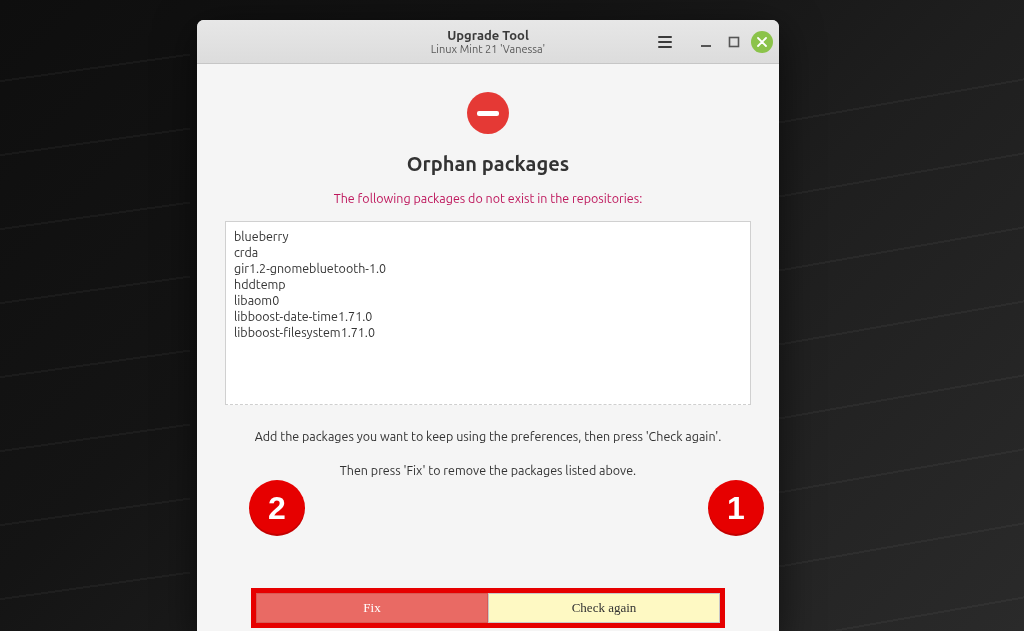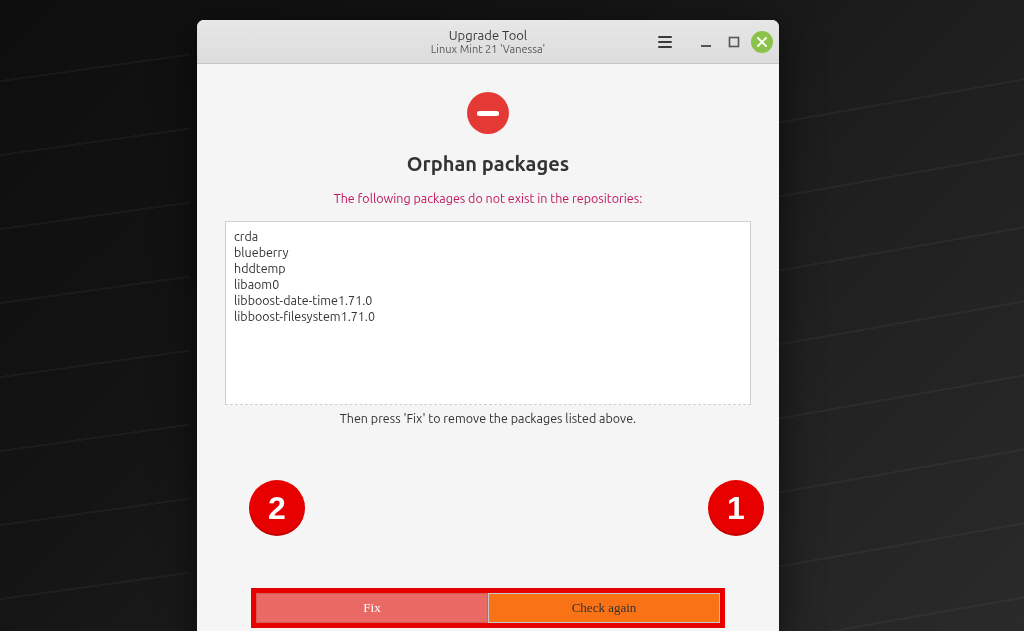"Upgrade Tool" .title-main { font-weight: 400 -> 700 }
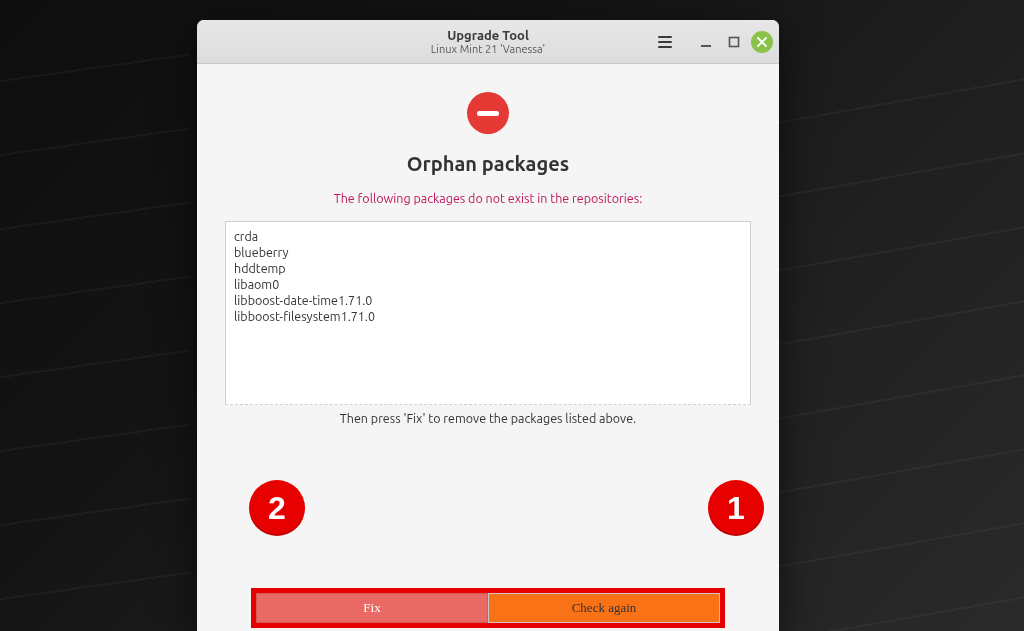"crda" div { order: before "blueberry" -> after "blueberry" }
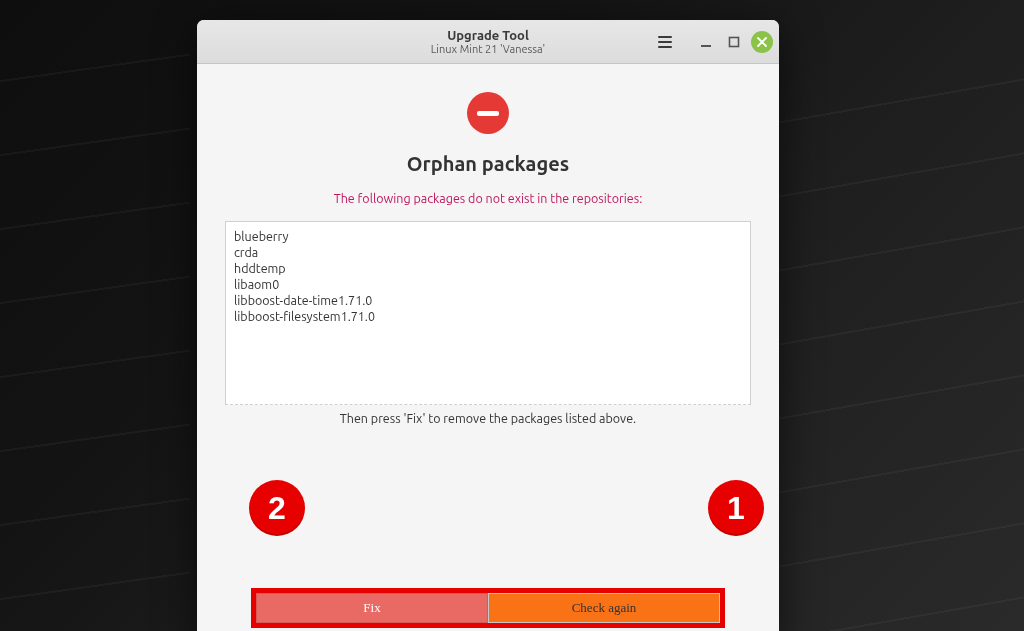"gir1.2-gnomebluetooth-1.0" div { html: none -> <div>gir1.2-gnomebluetooth-1.0</div> }
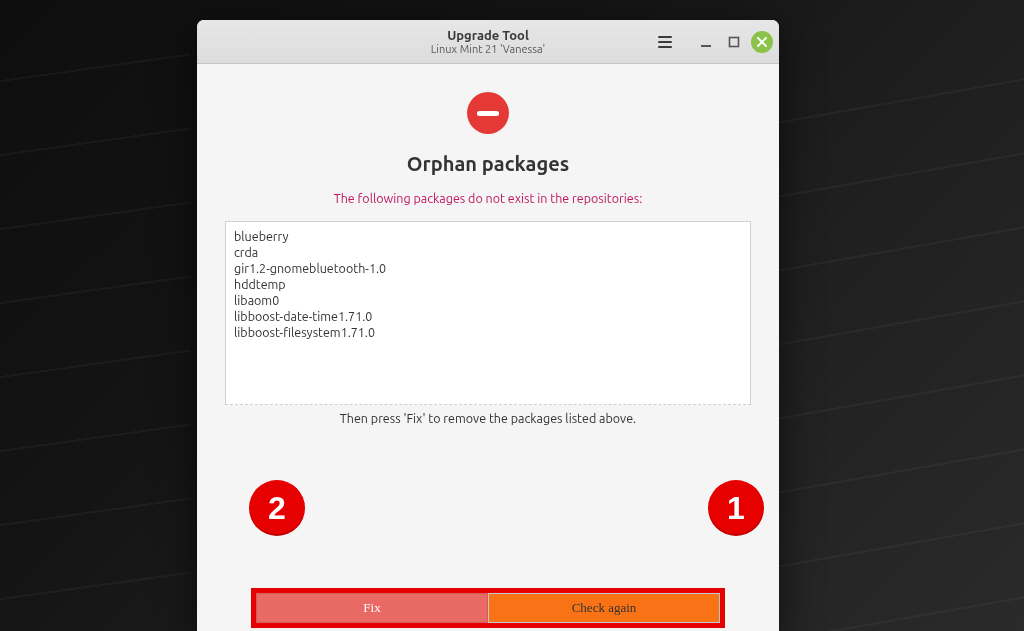"Add the packages you want" div.hint1 { html: none -> <div>Add the packages you want to keep using the preferences, then press 'Check again'.</div> }
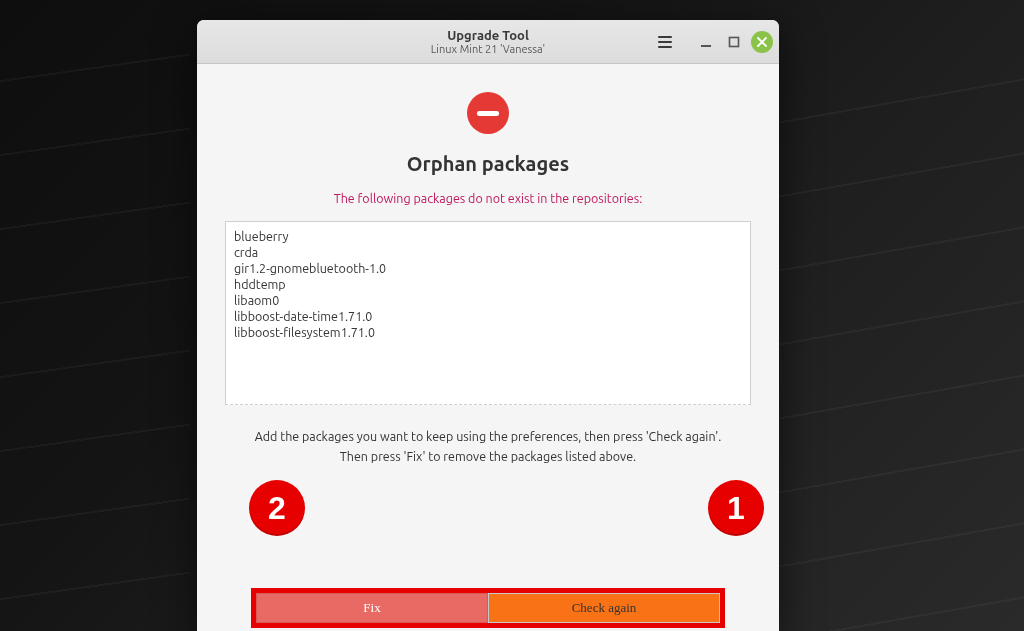"Then press 'Fix' to remove" .hint2 { margin-top: 6px -> 20px }
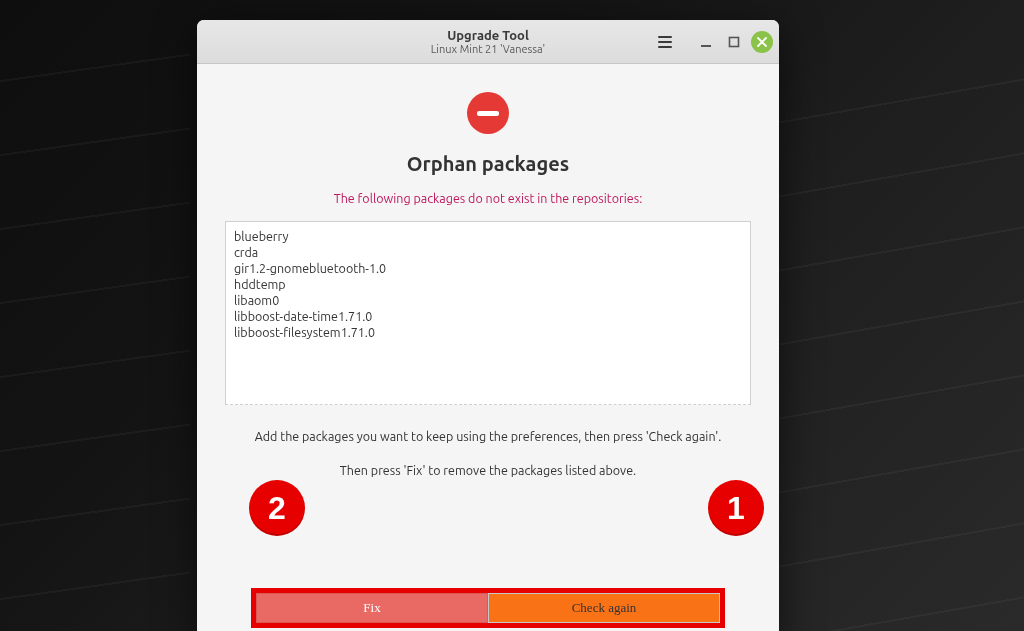"Check again" .btn-check { background: #f97316 -> #fef9c3 }
